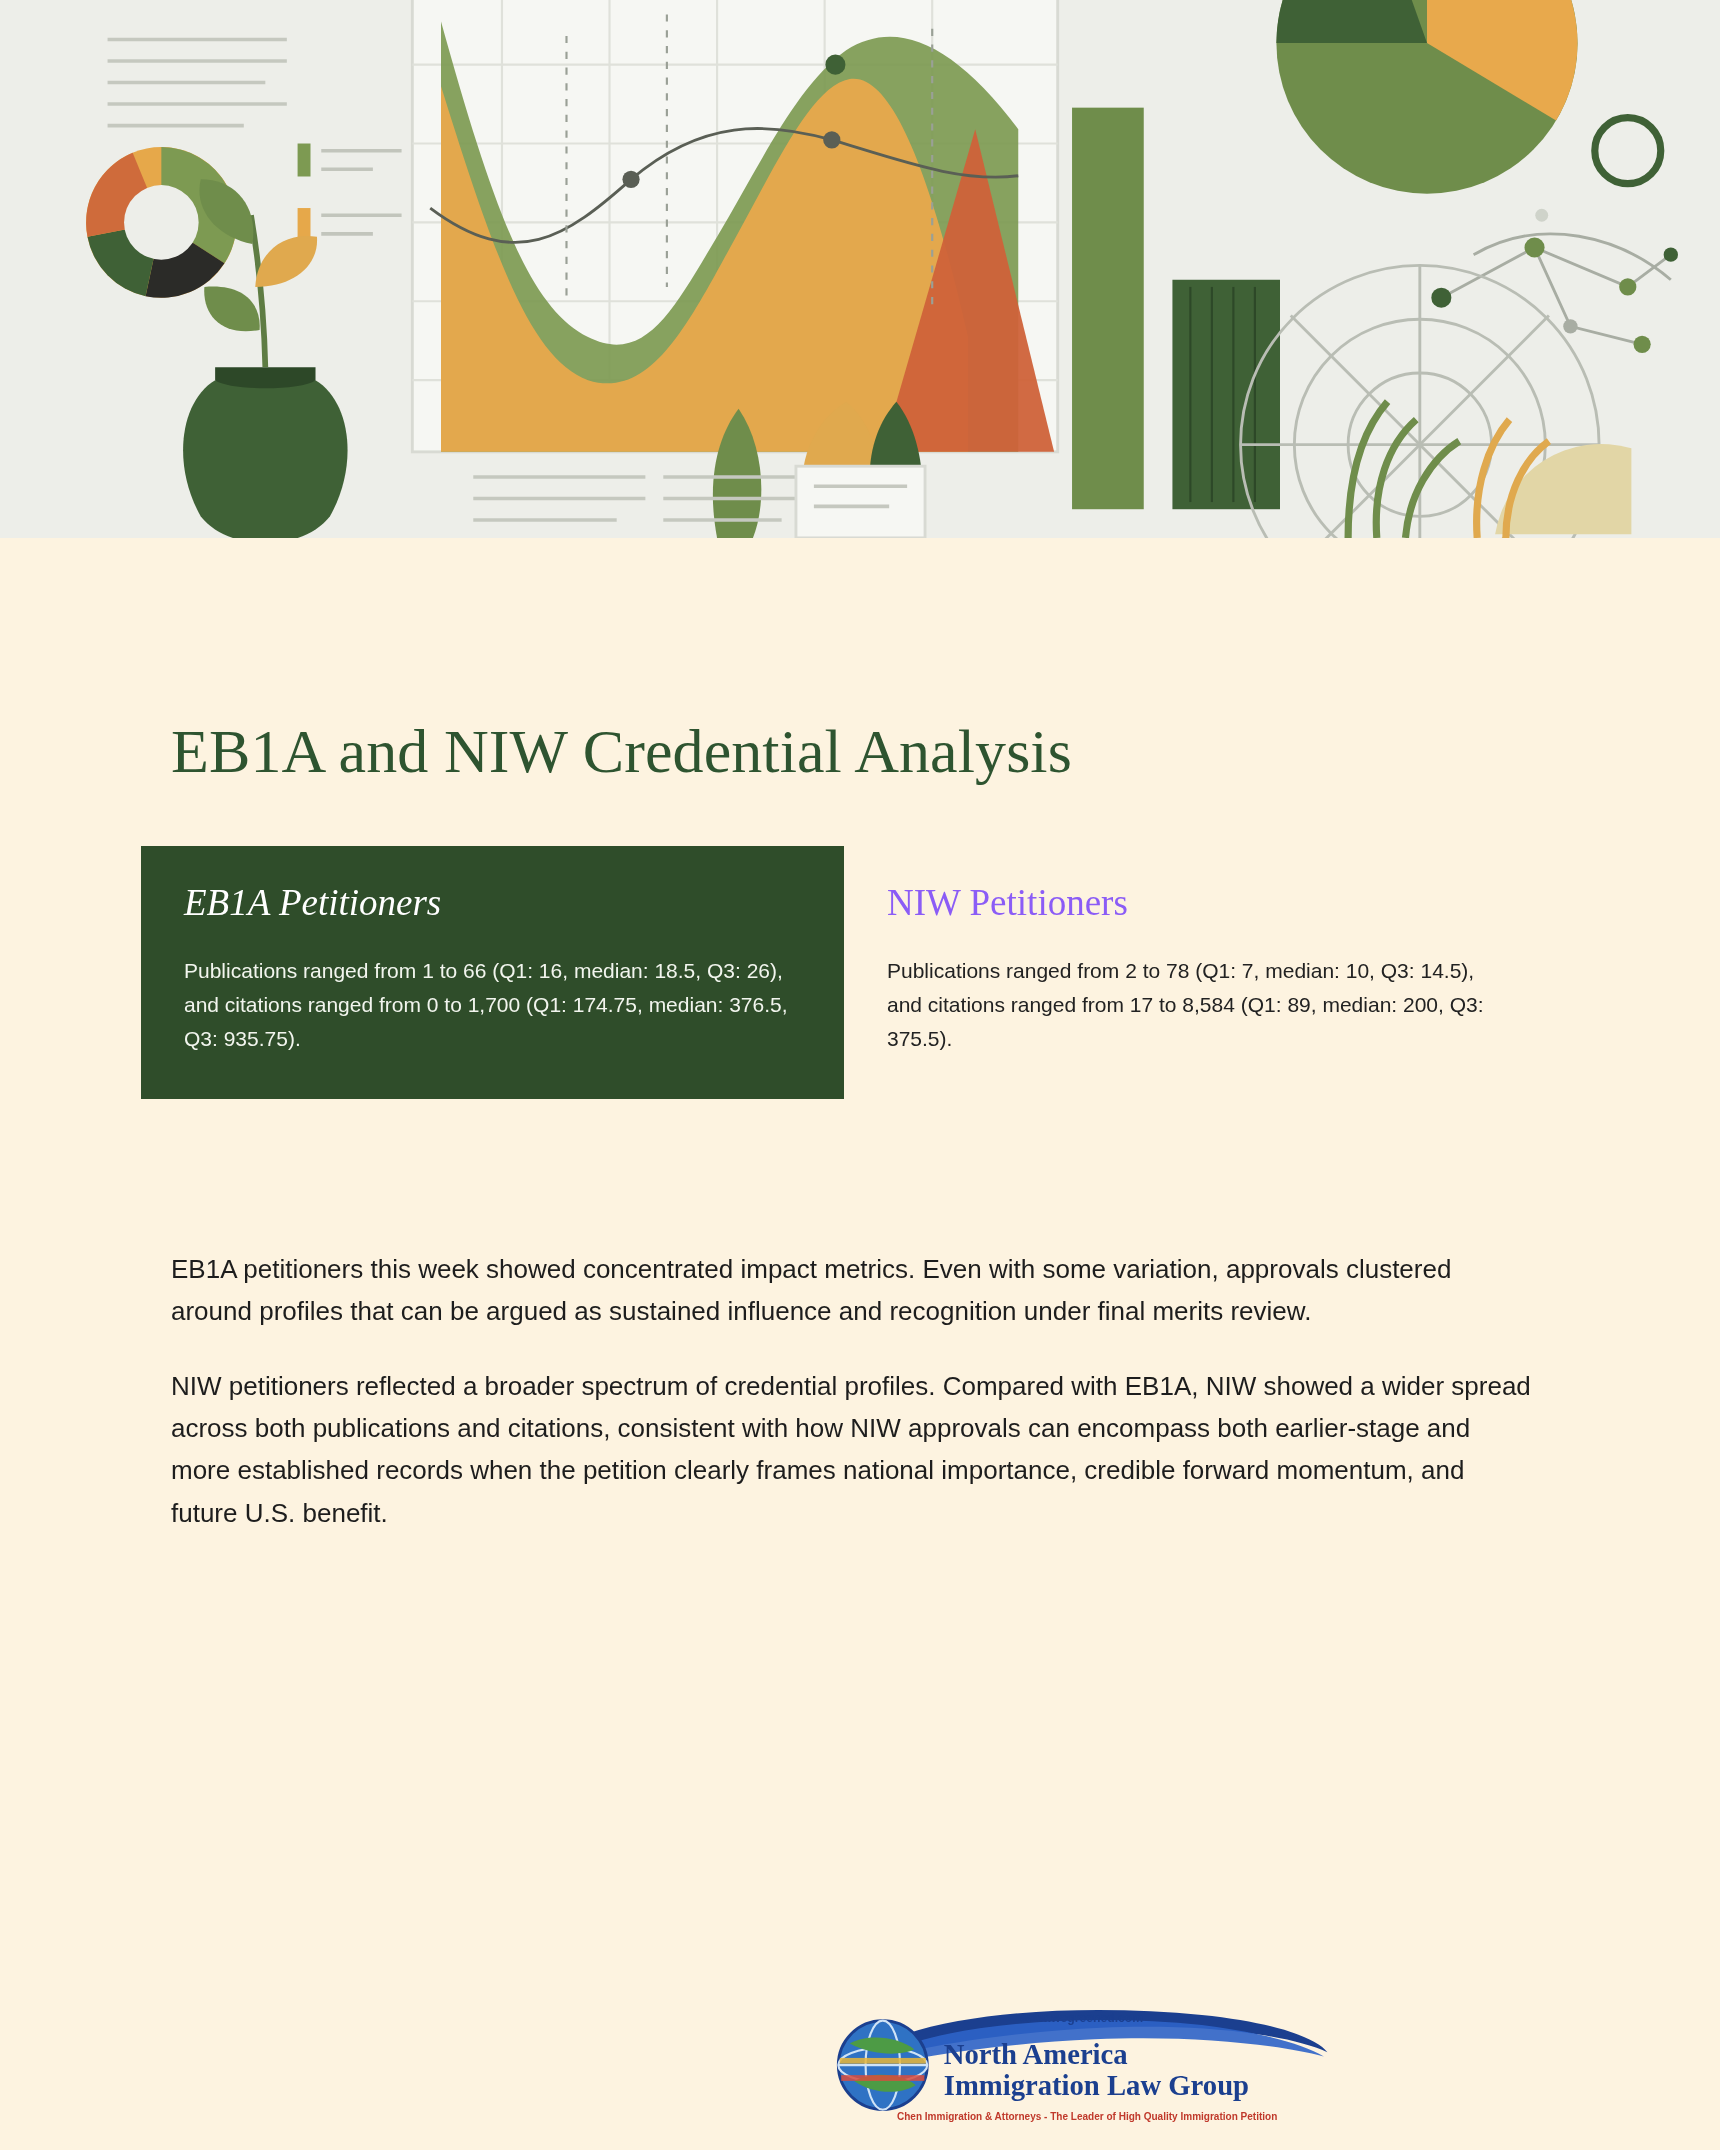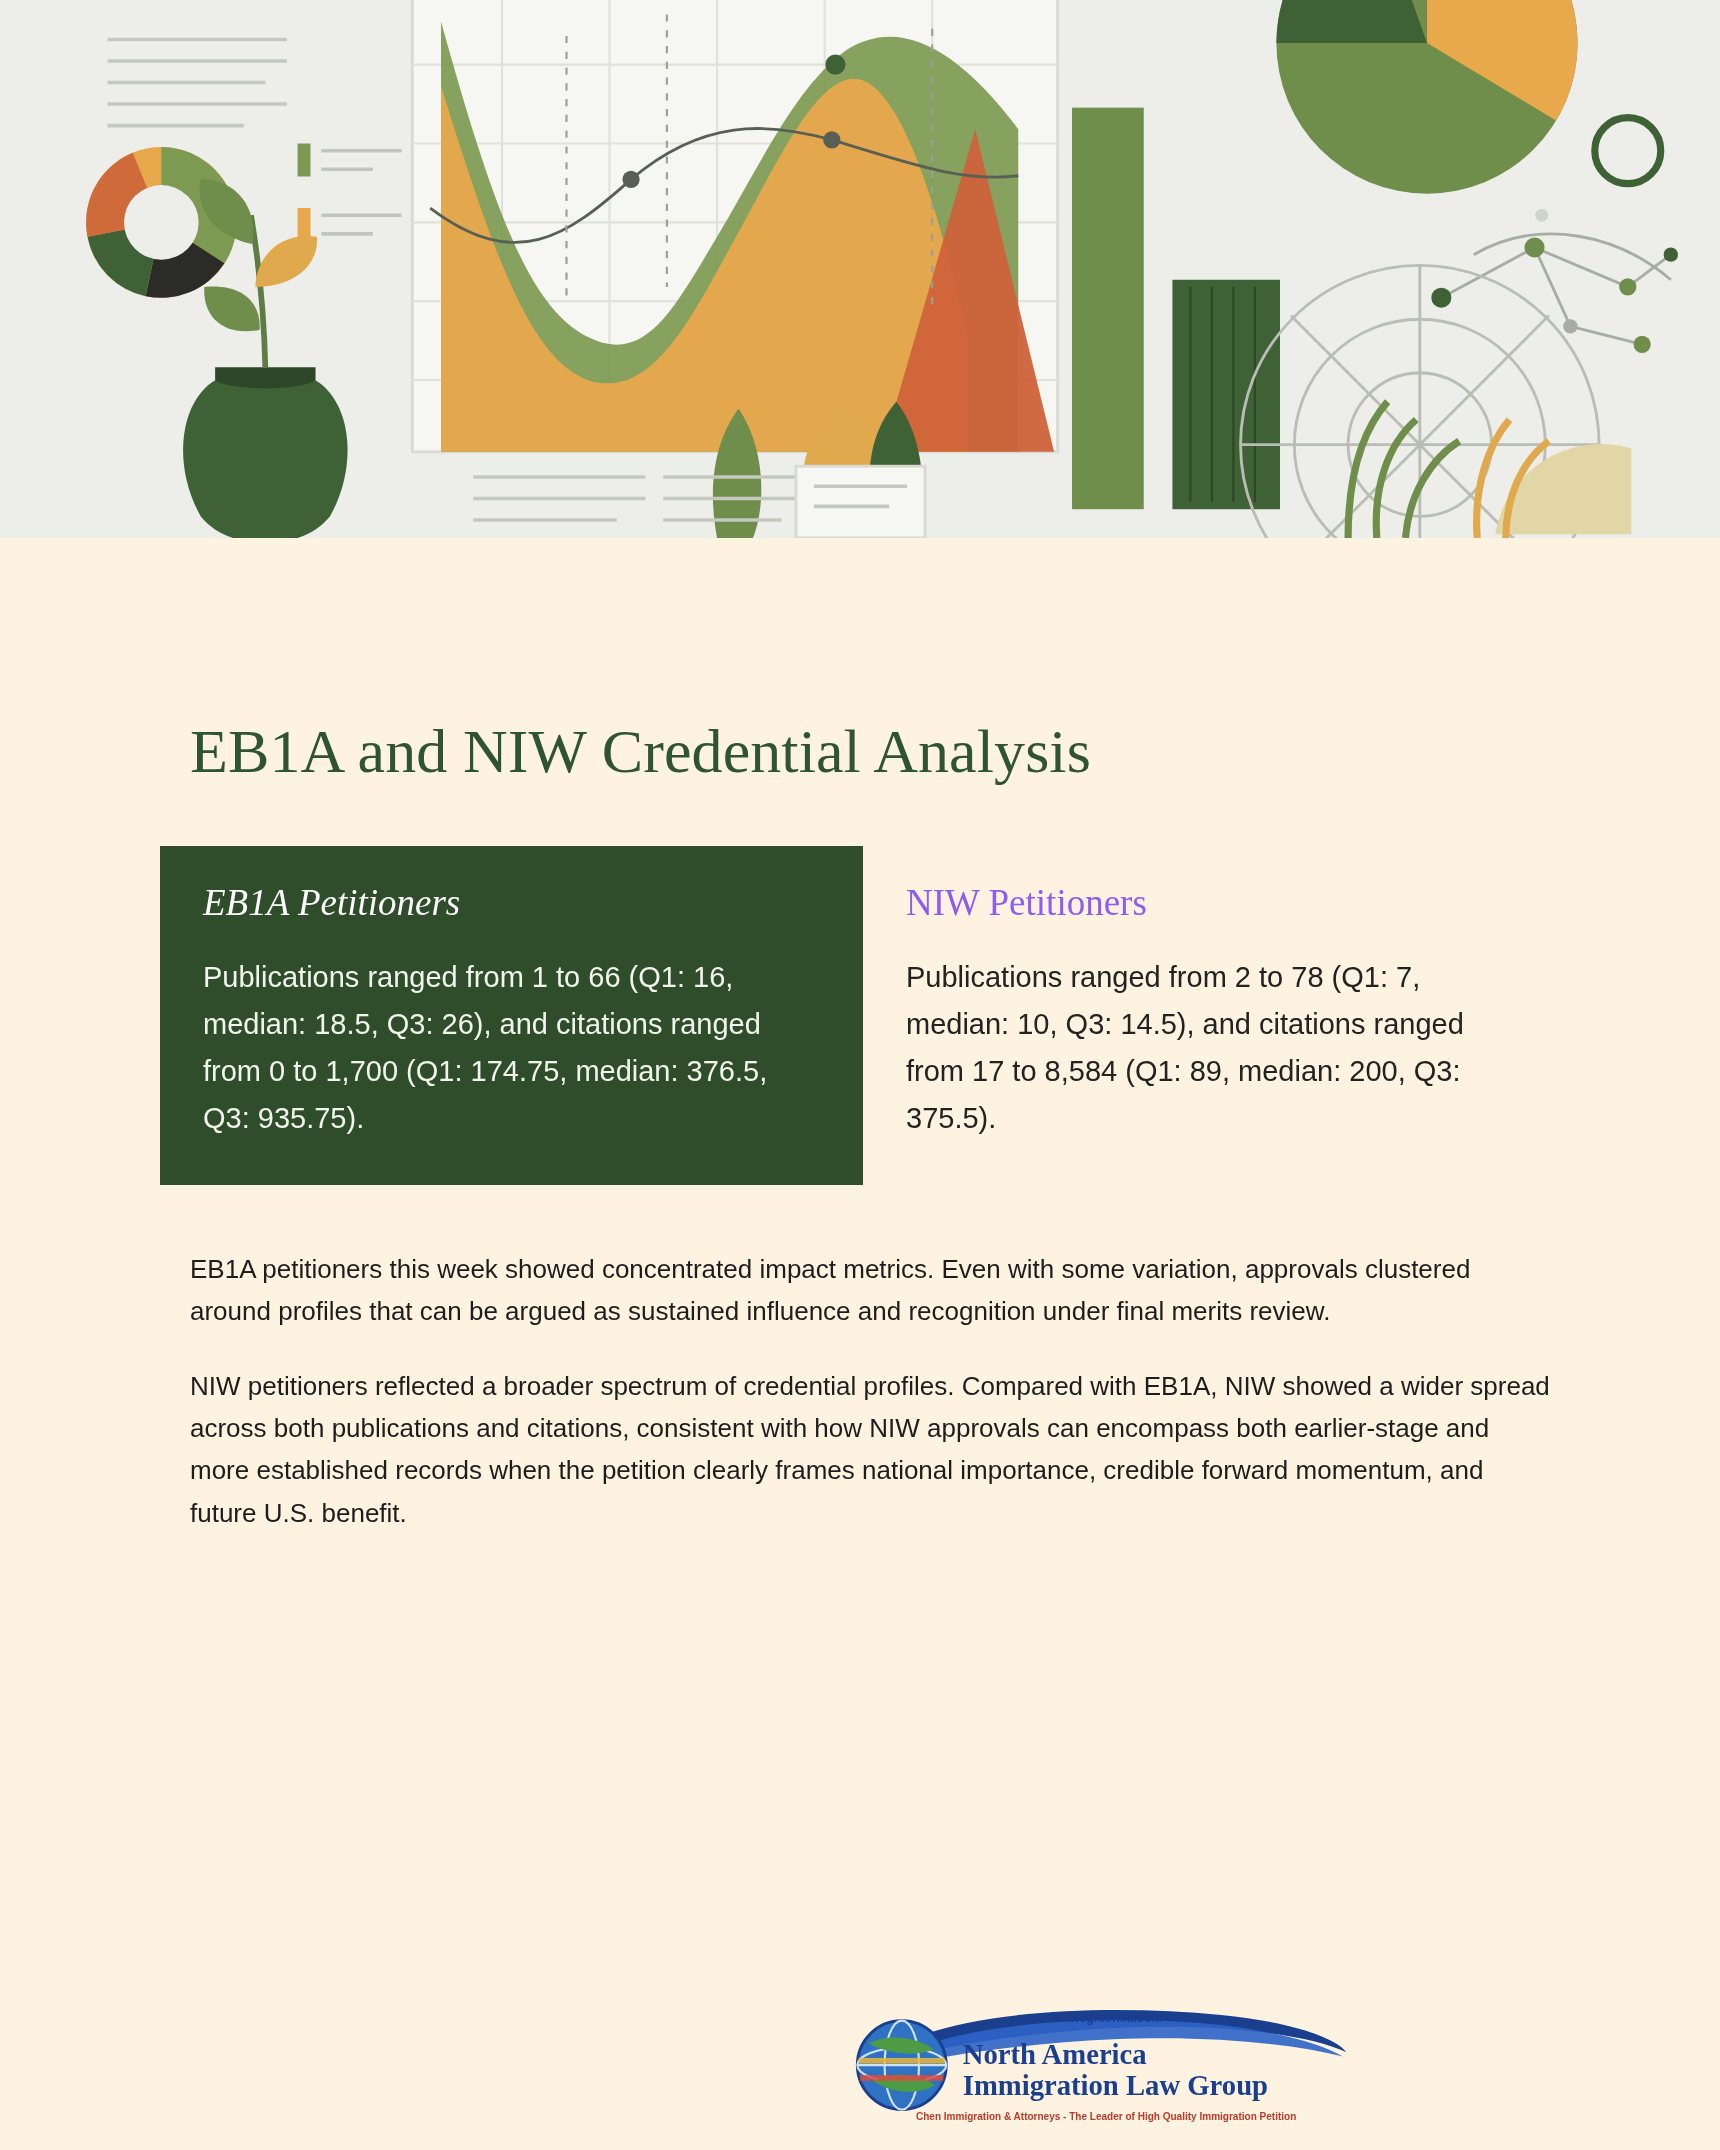"EB1A and NIW Credential Analysis" .content { margin-left: 19px -> none }
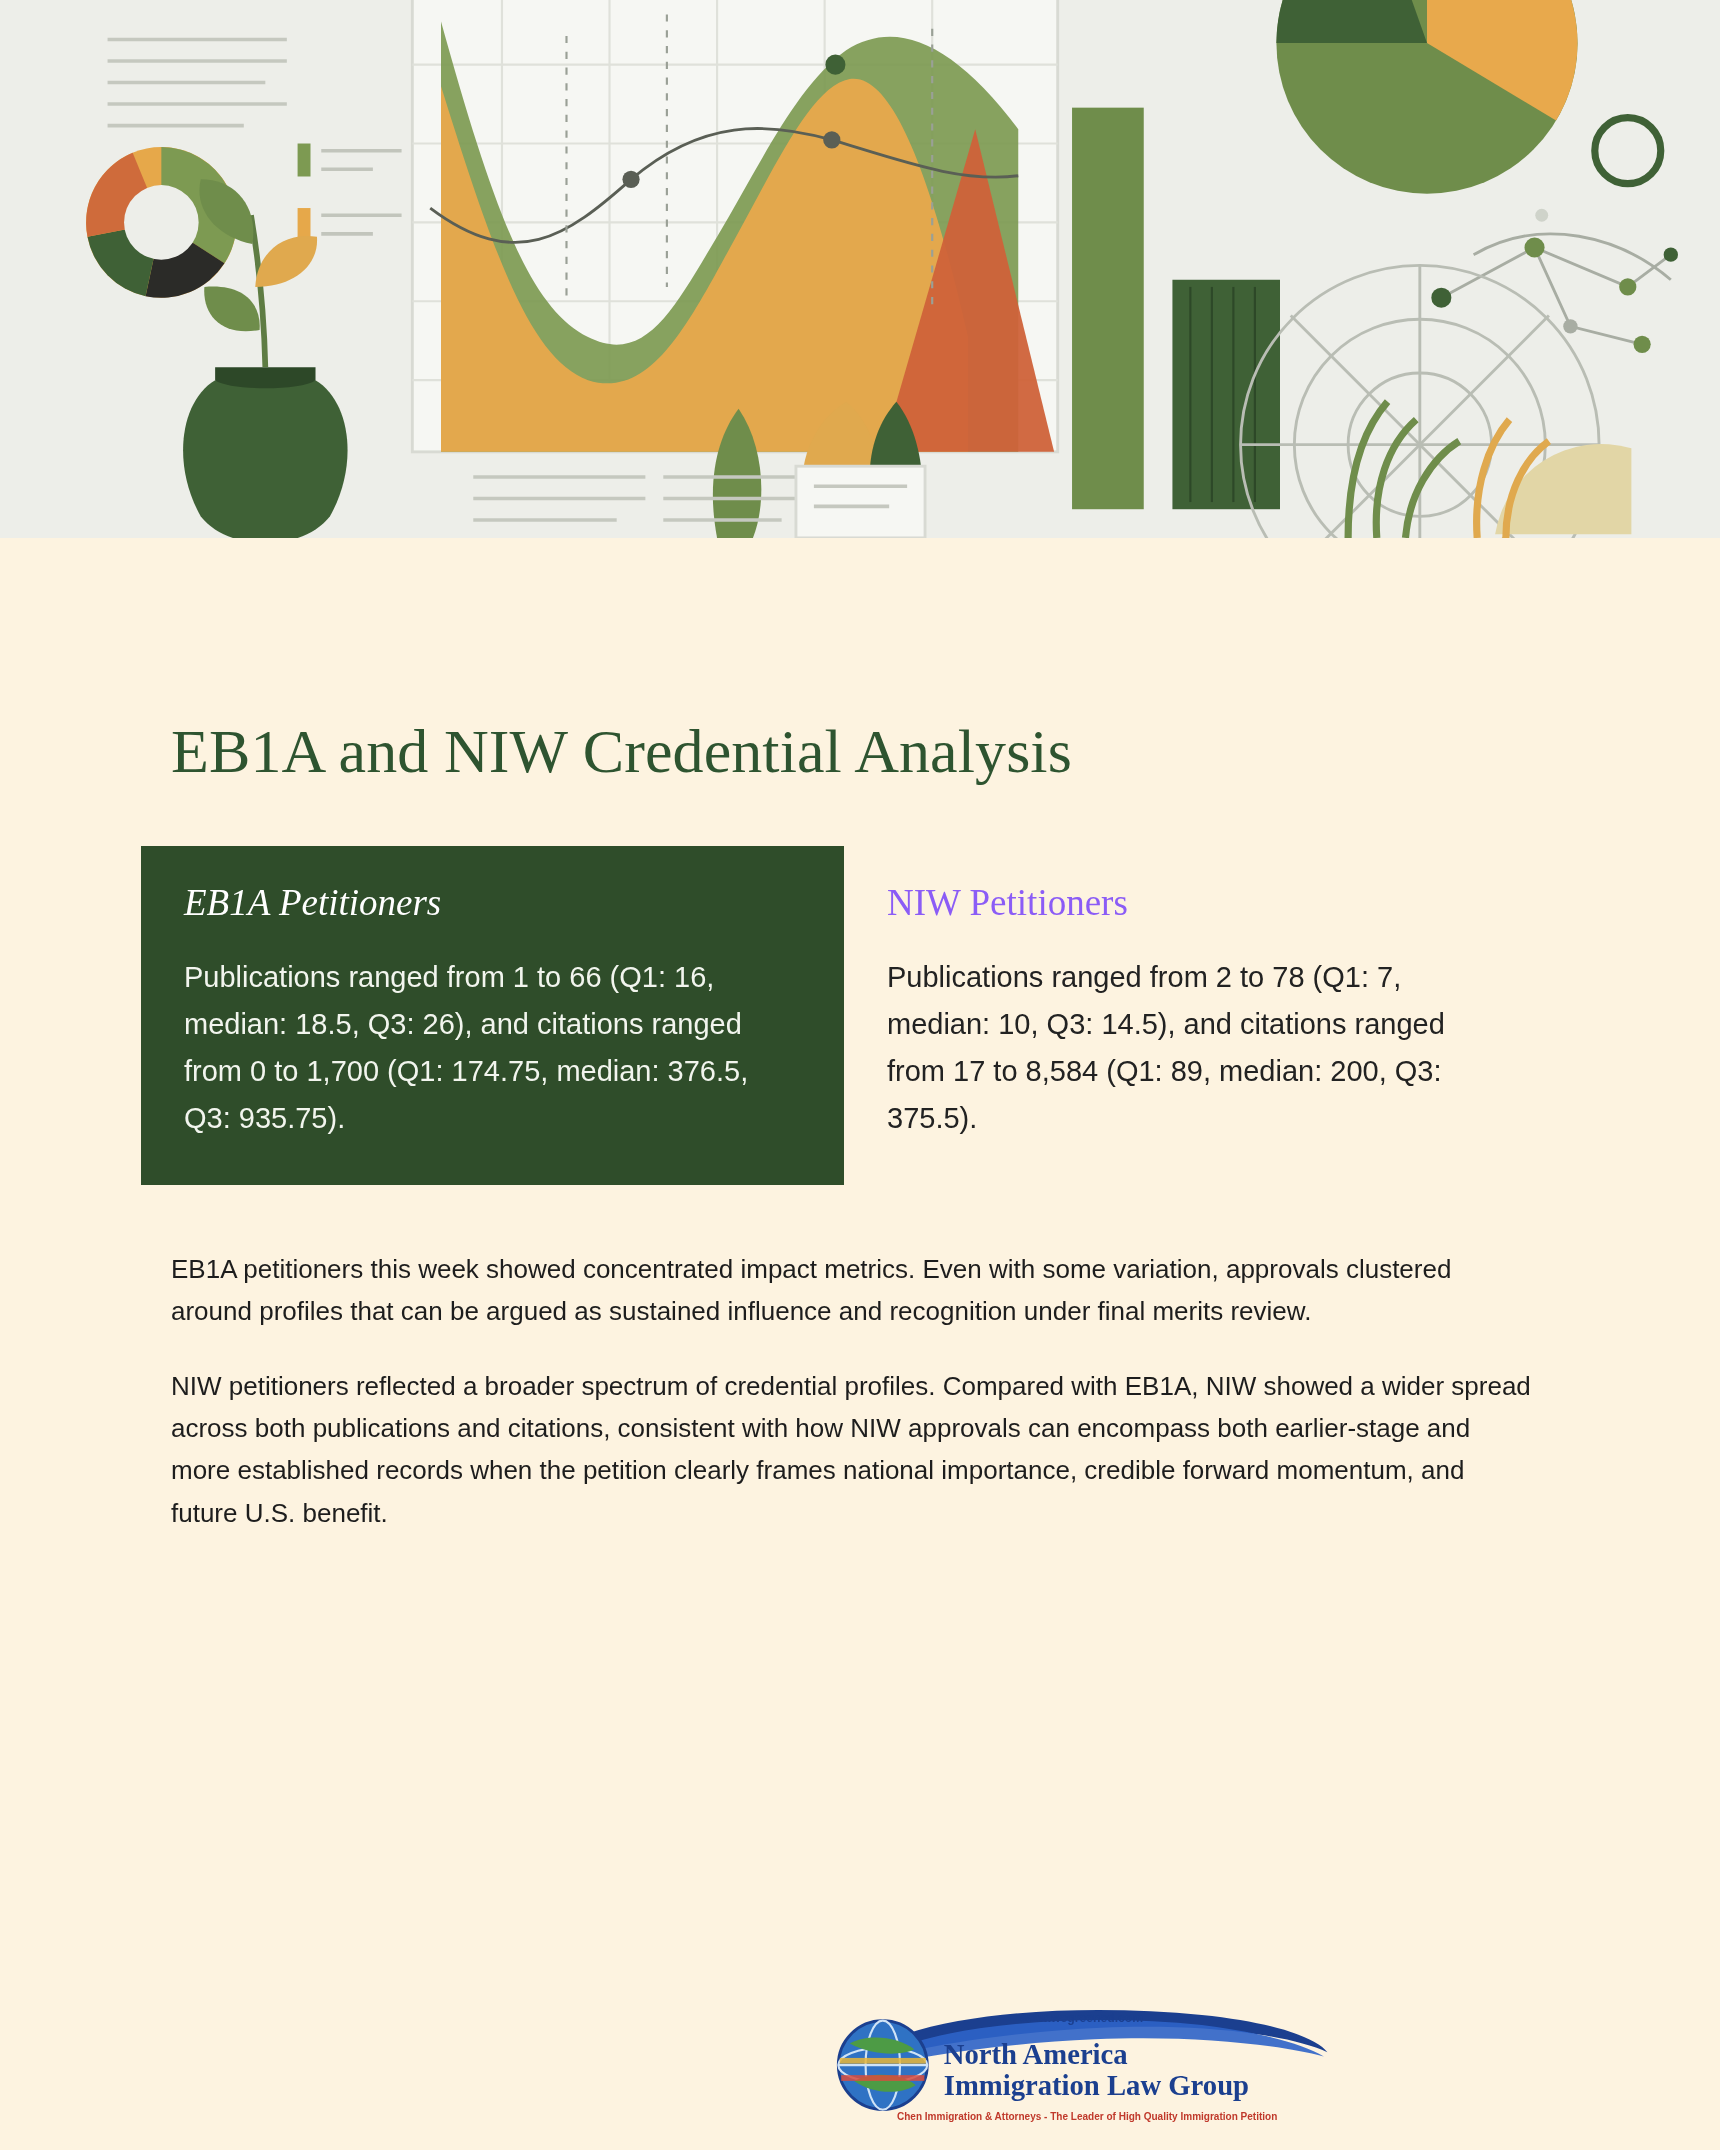"Publications ranged from 1 to" .card-body { font-size: 29px -> 21px }
